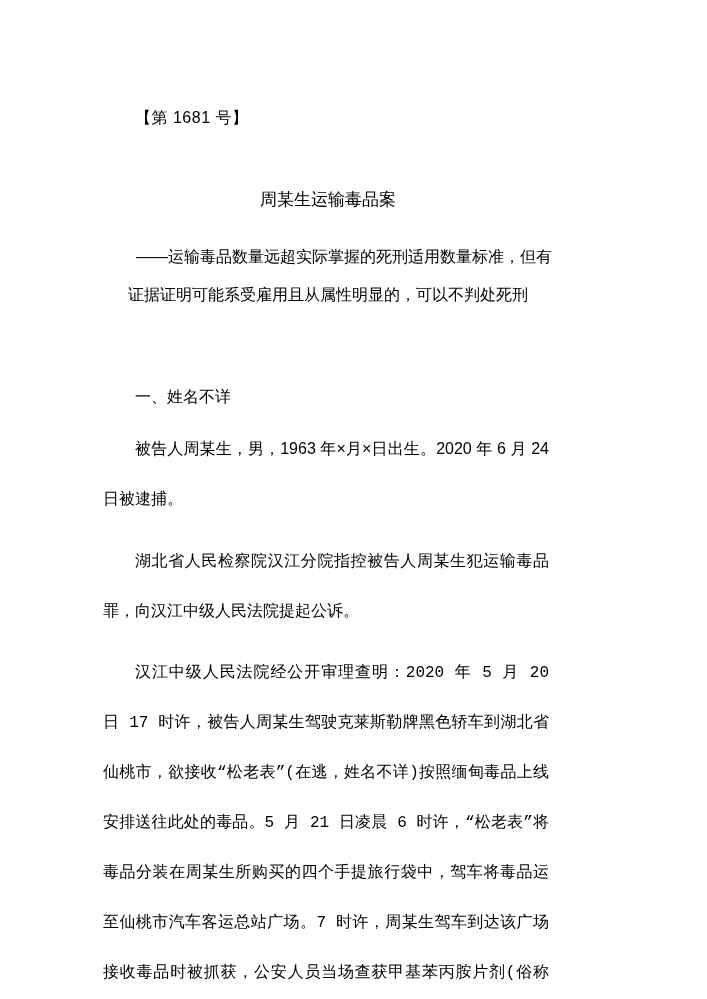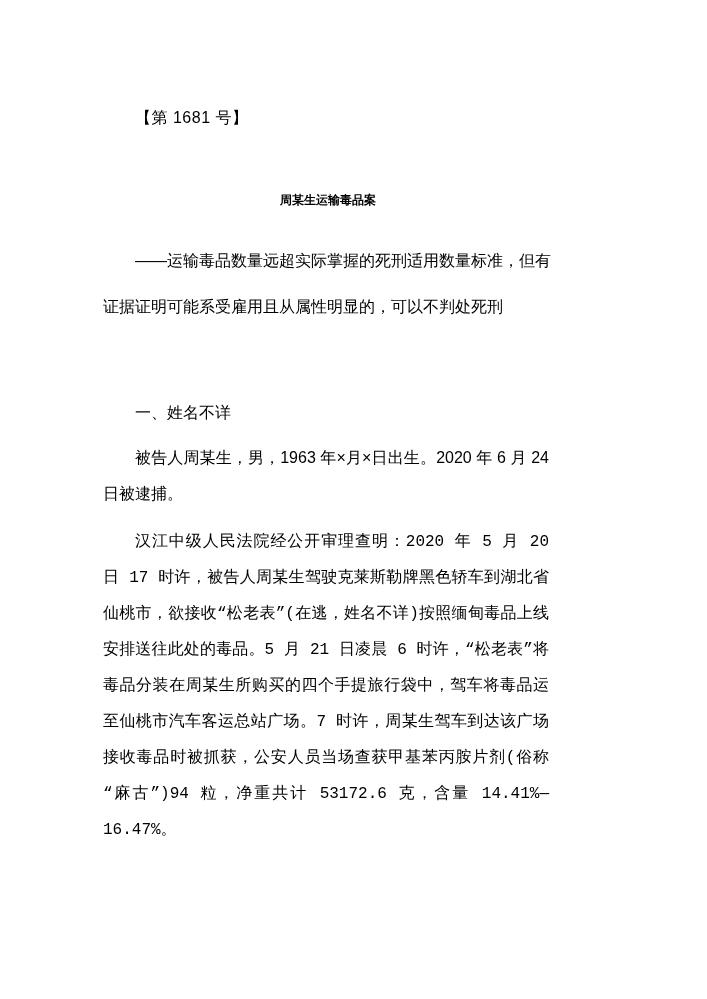"周某生运输毒品案" .doc-title { font-size: 12px -> 17px; font-weight: bold -> normal }
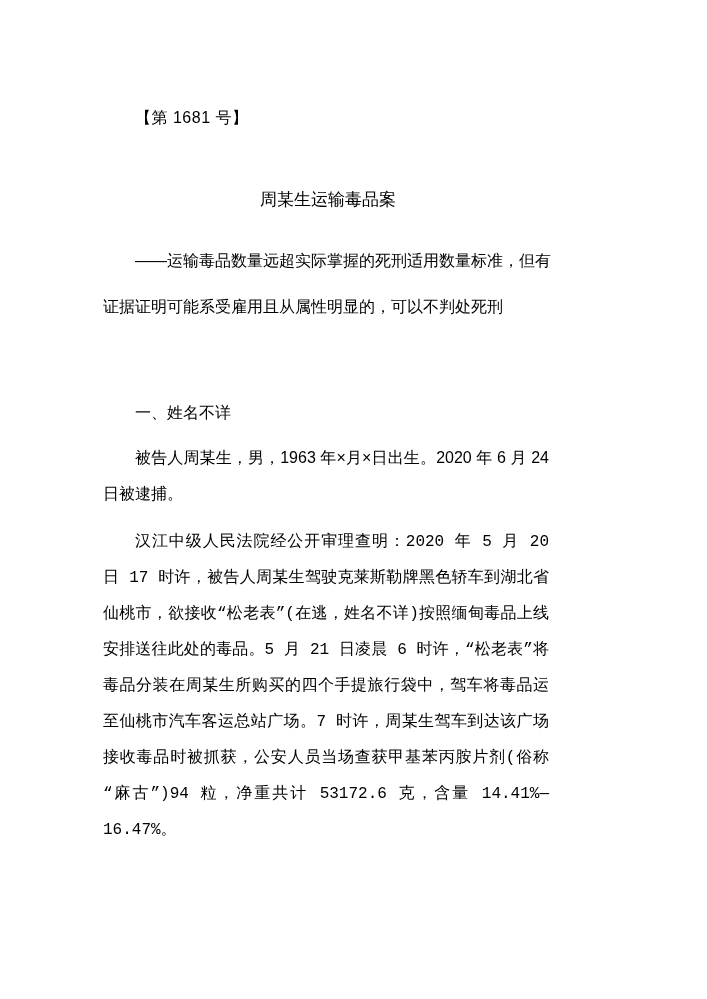"——运输毒品数量远超实际掌握的死刑适用数量标准，但有证据证明可能系受雇用且从属性" .doc-subtitle { line-height: 46px -> 38px; text-align: none -> center }
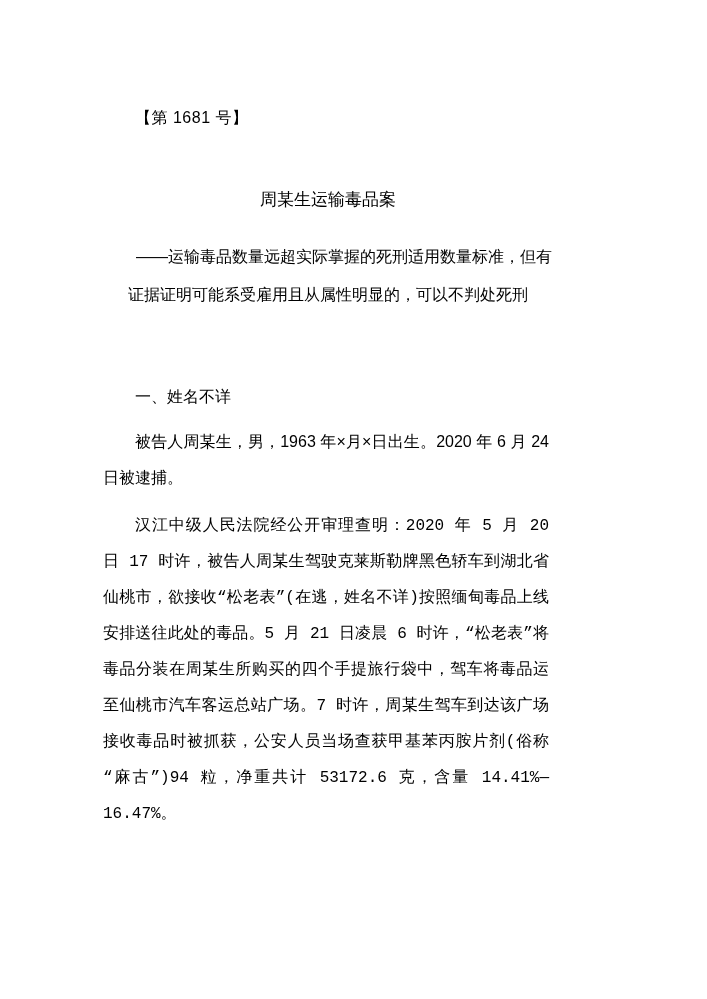"被告人周某生，男，1963 年×月×日出生。2020 年 6 月" .body-para { line-height: 36px -> 50px }
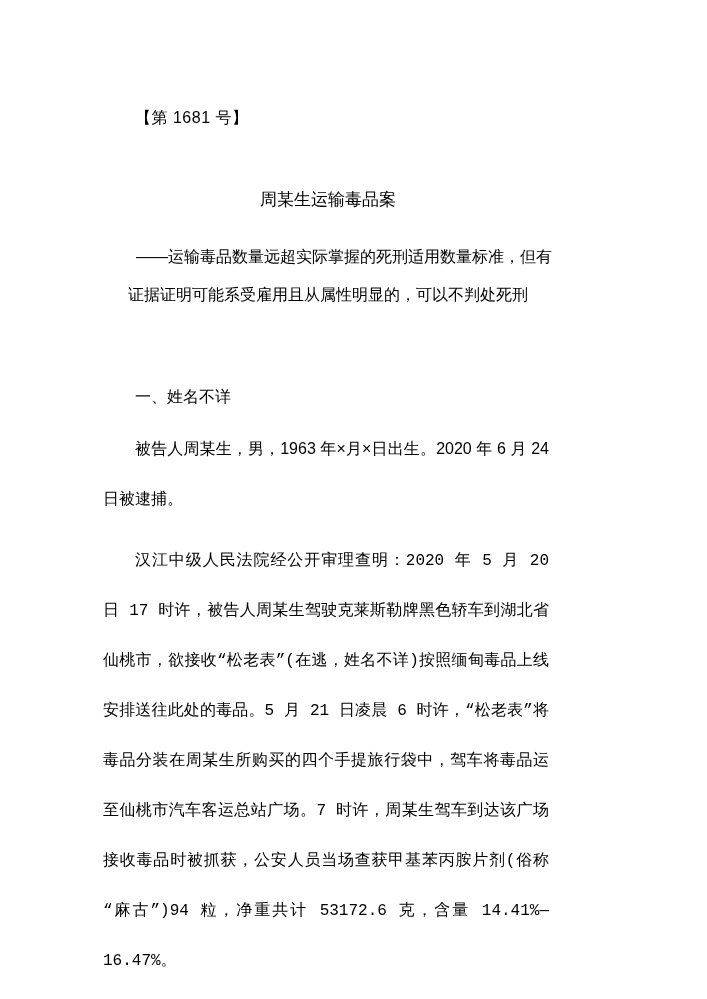"湖北省人民检察院汉江分院指控被告人周某生犯运输毒品罪，向汉江中级人民法院提起公诉" p.body-para { html: none -> <p>湖北省人民检察院汉江分院指控被告人周某生犯运输毒品罪，向汉江中级人民法院提起公诉。</p> }
